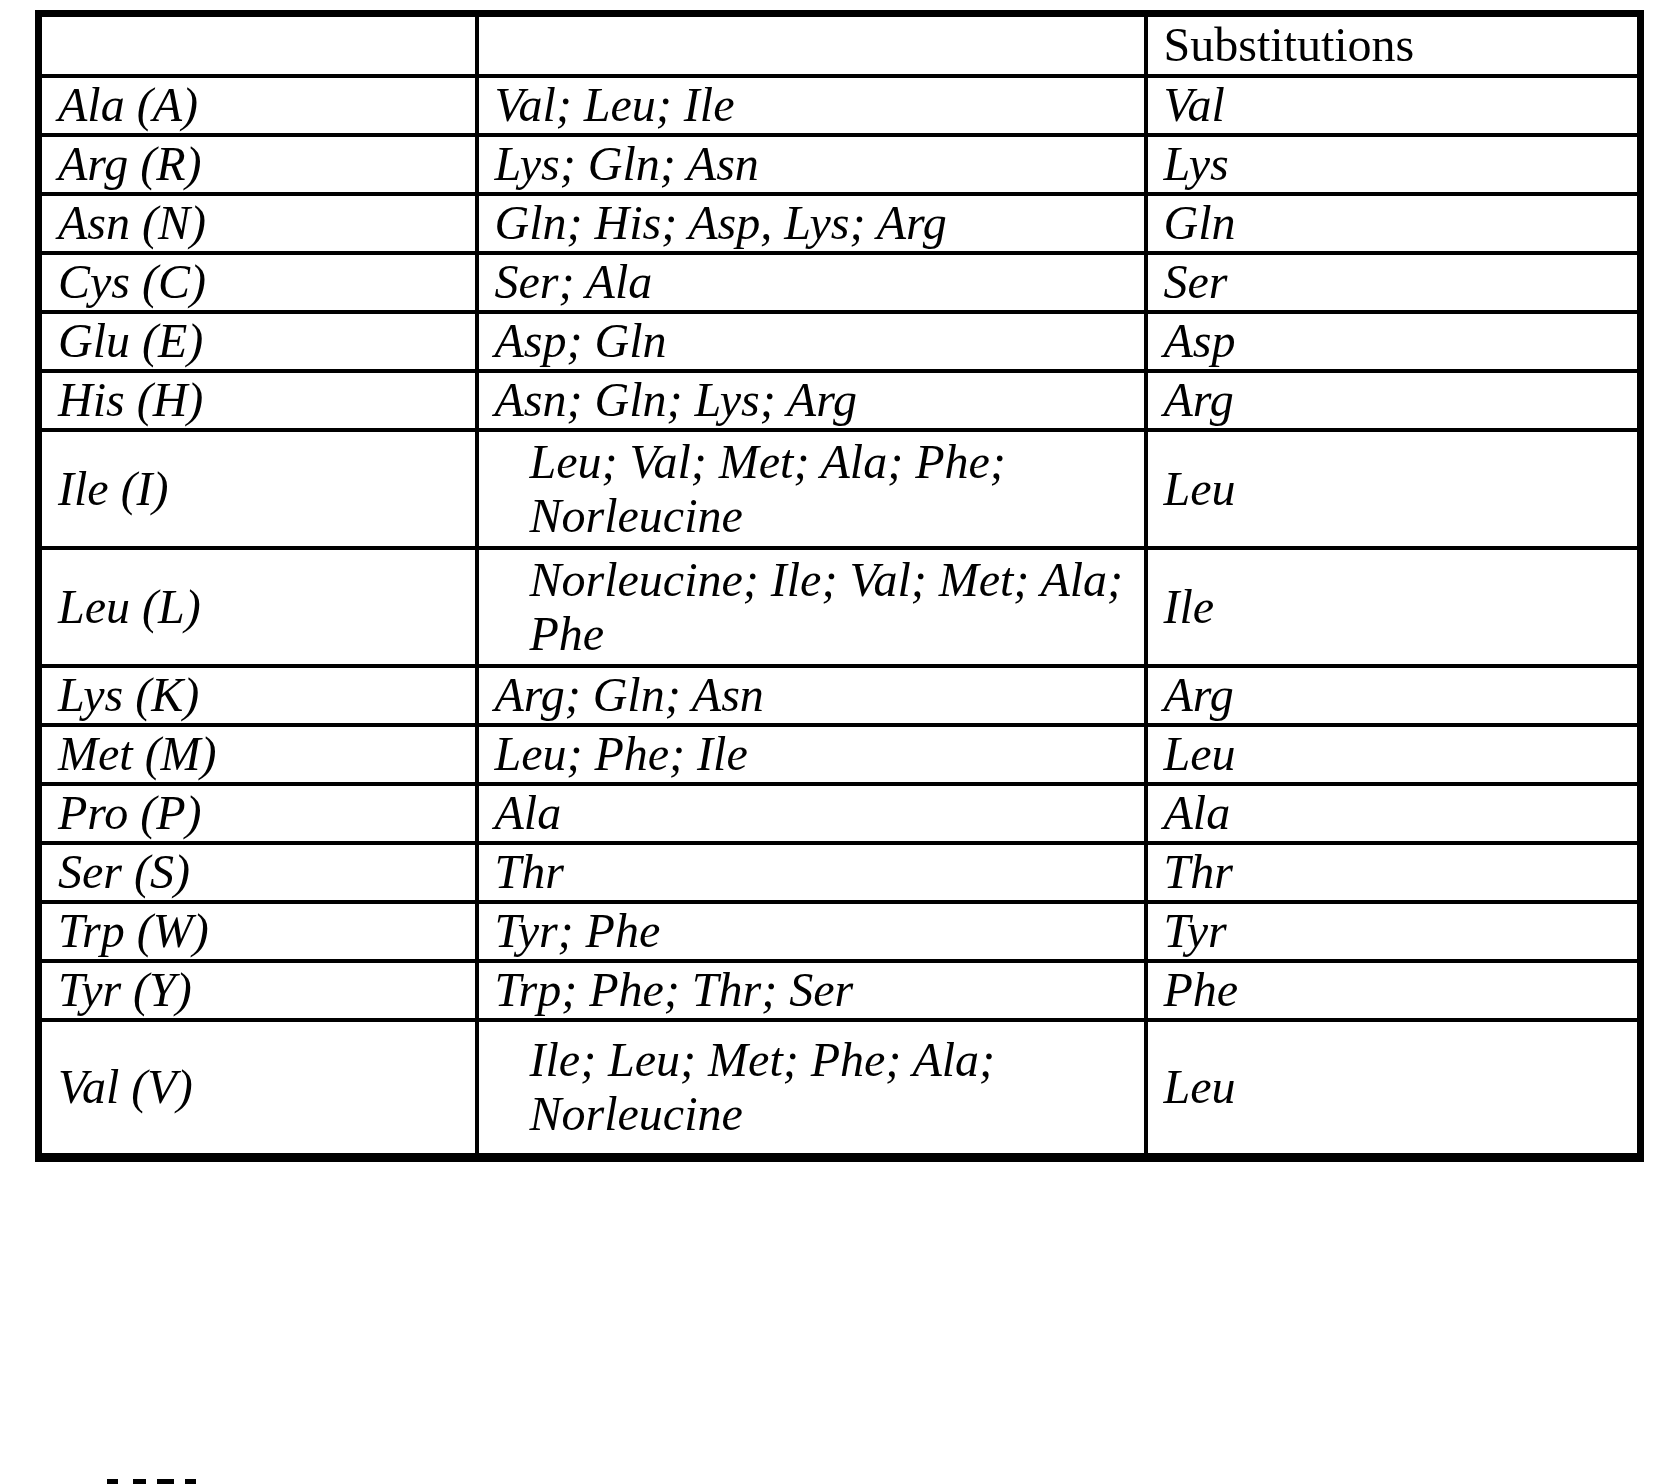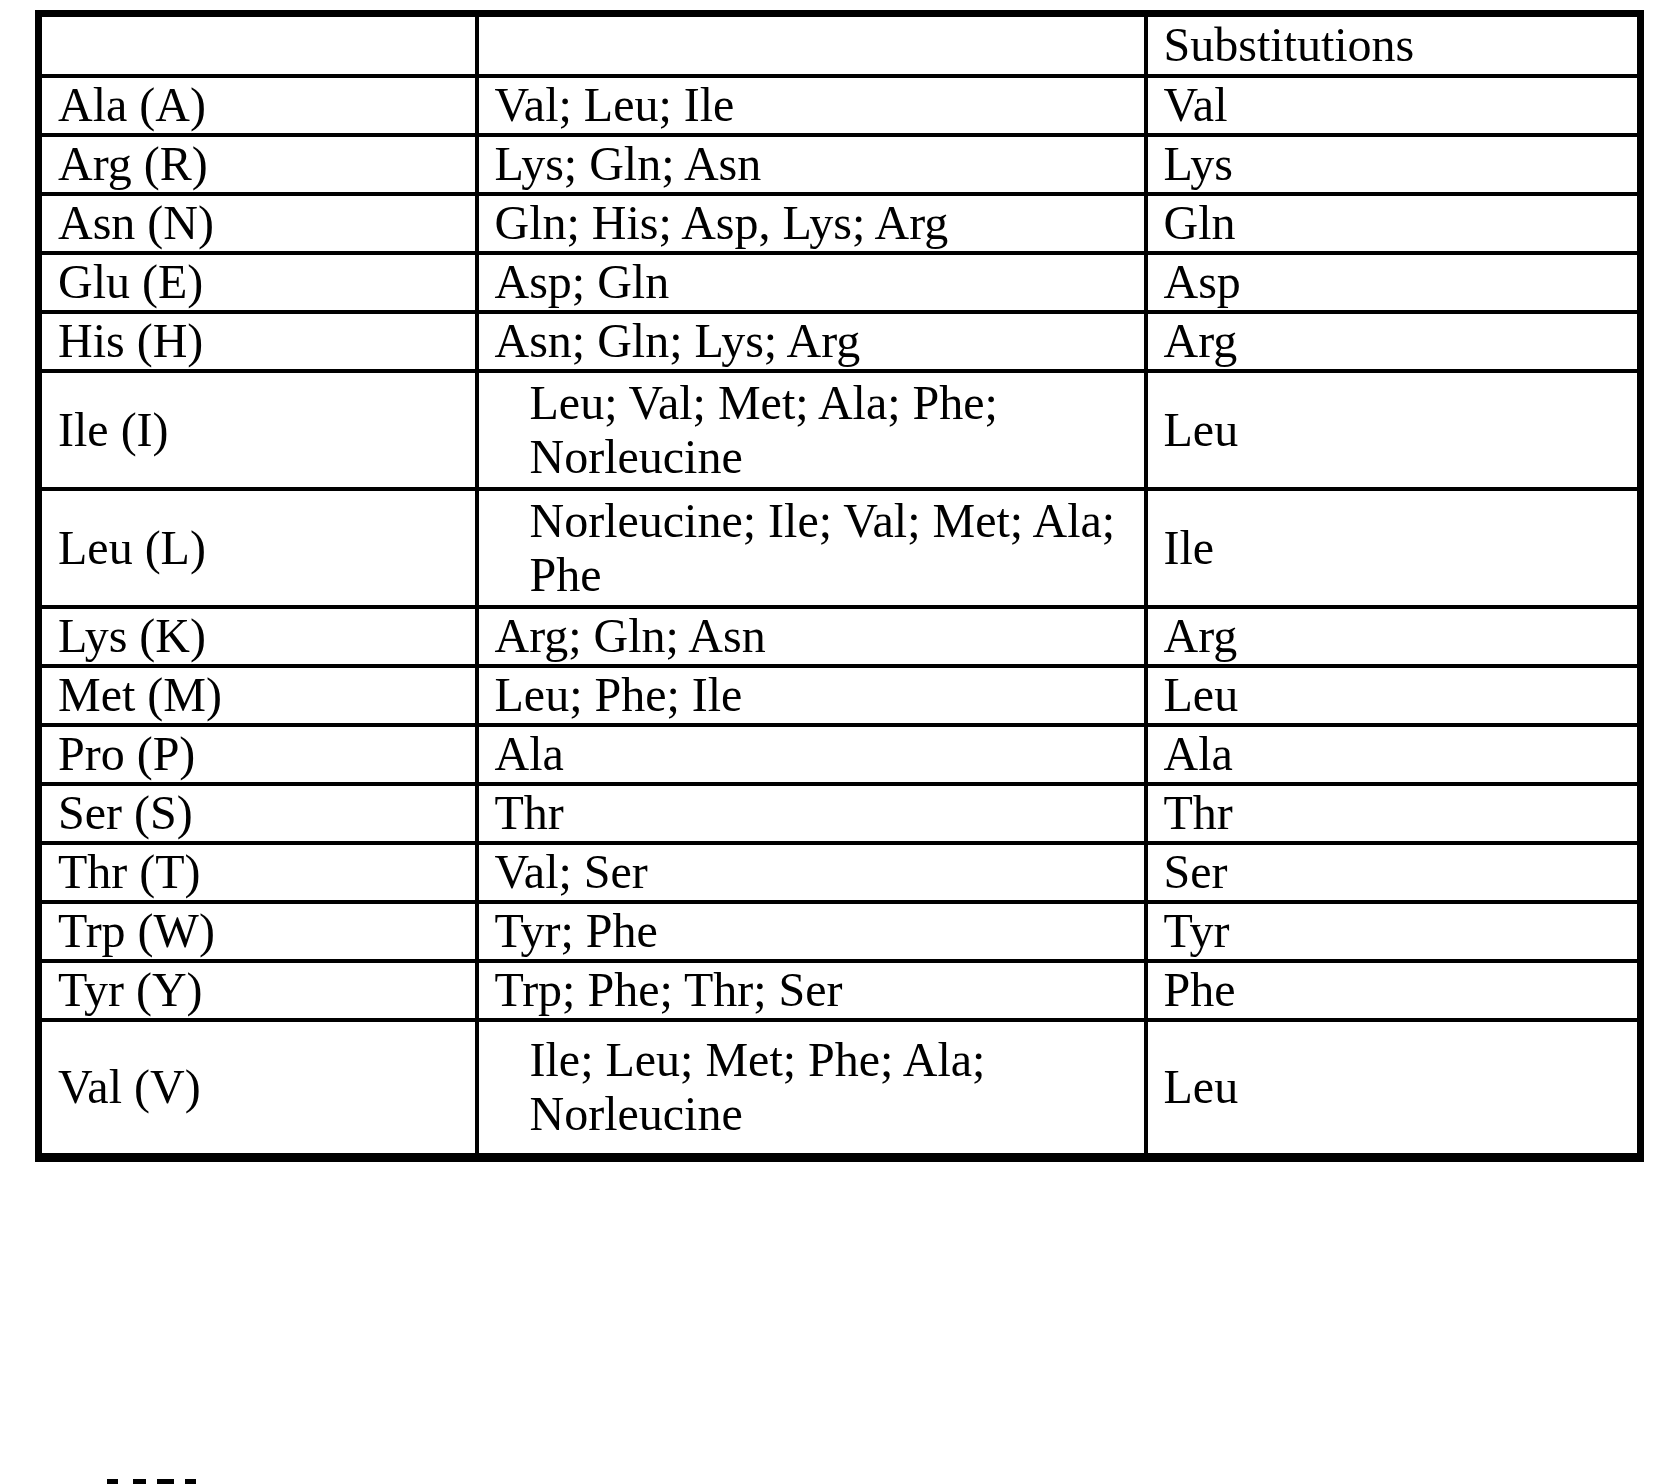"Ala (A)" tbody tr { font-style: none -> italic }
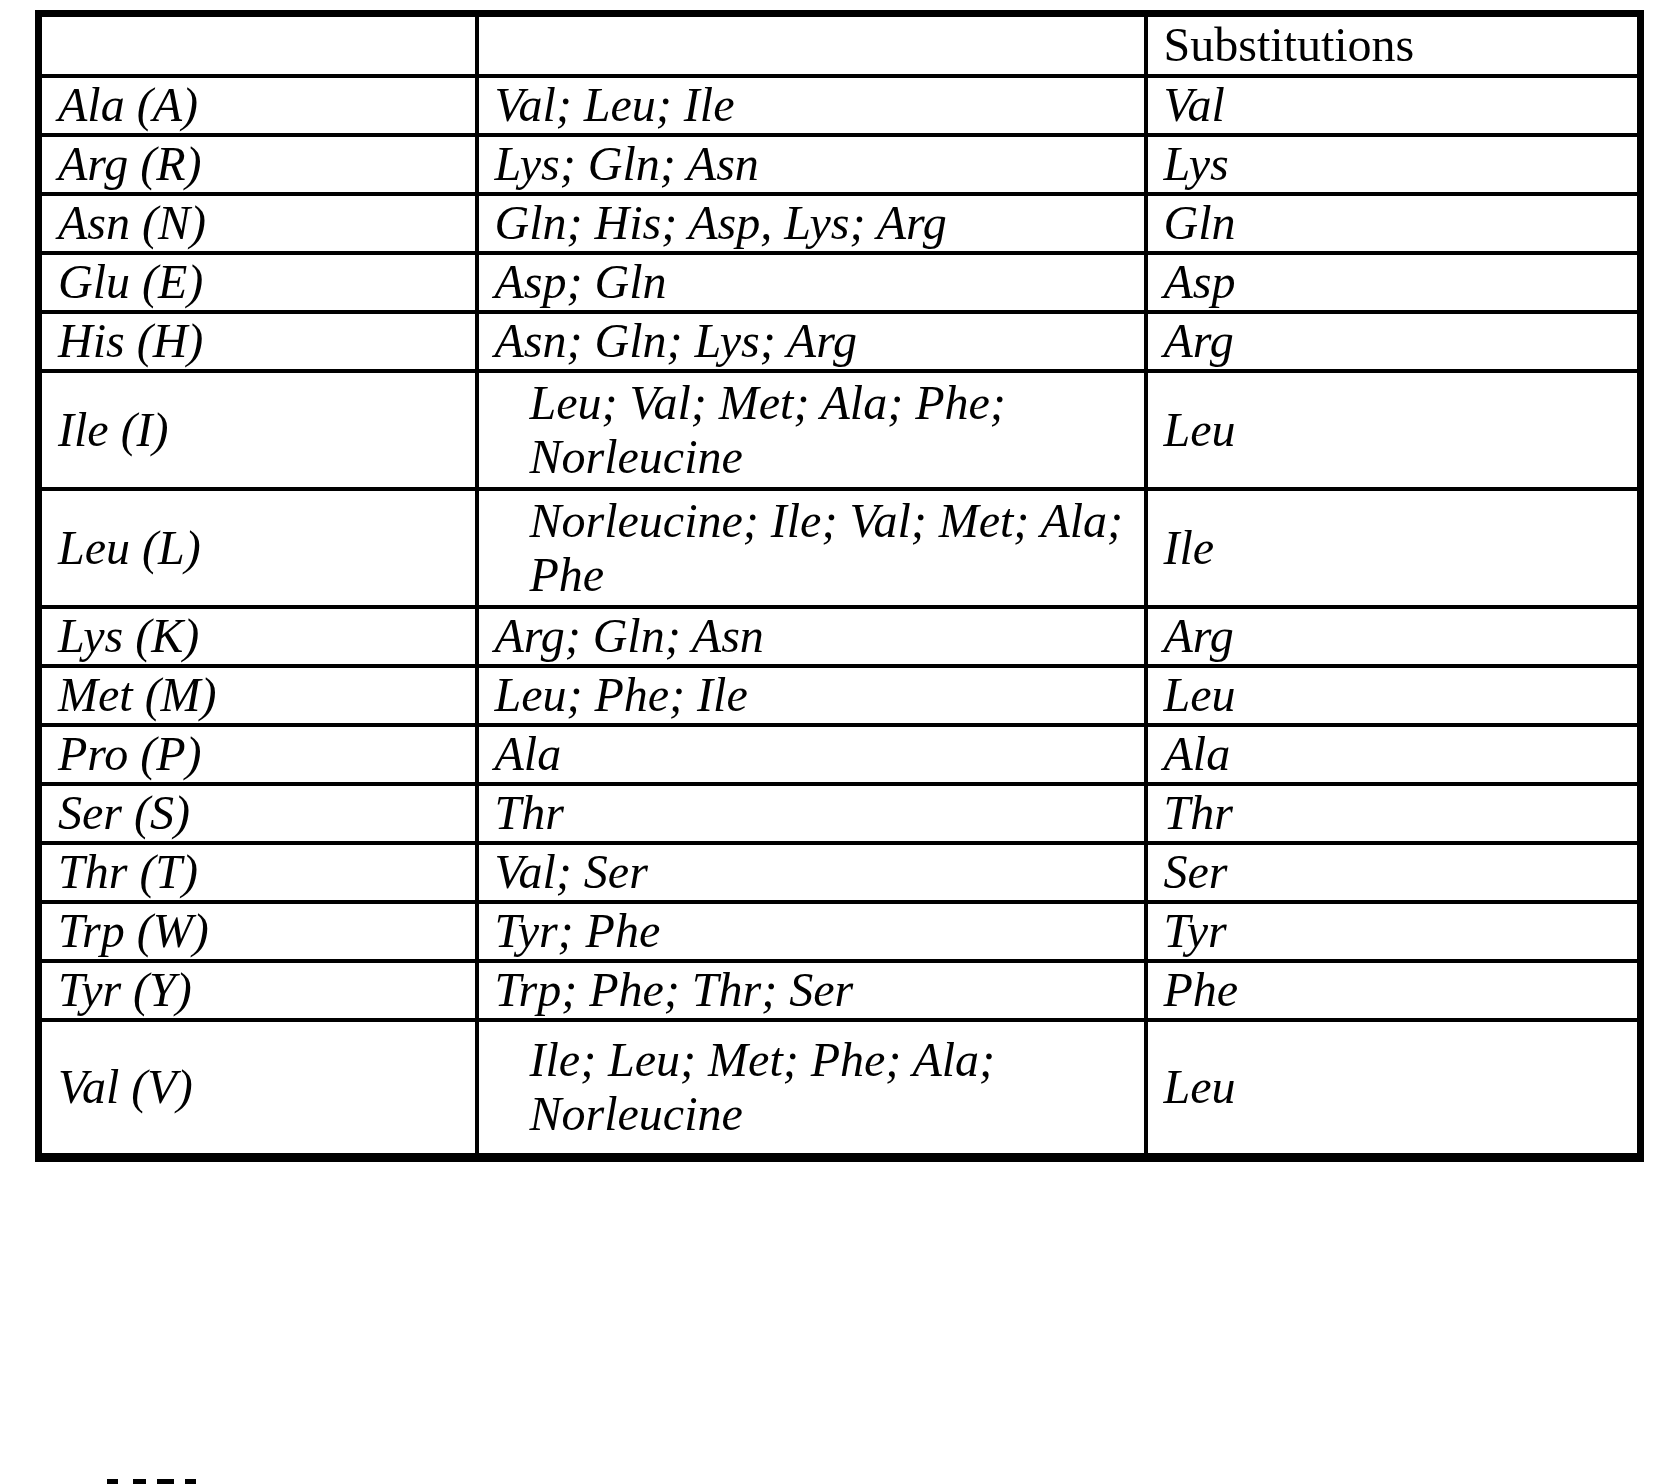"Cys (C)" tr { html: none -> <tr> <td>Cys (C)</td> <td>Ser; Ala</td> <td>Ser</td> </tr> }
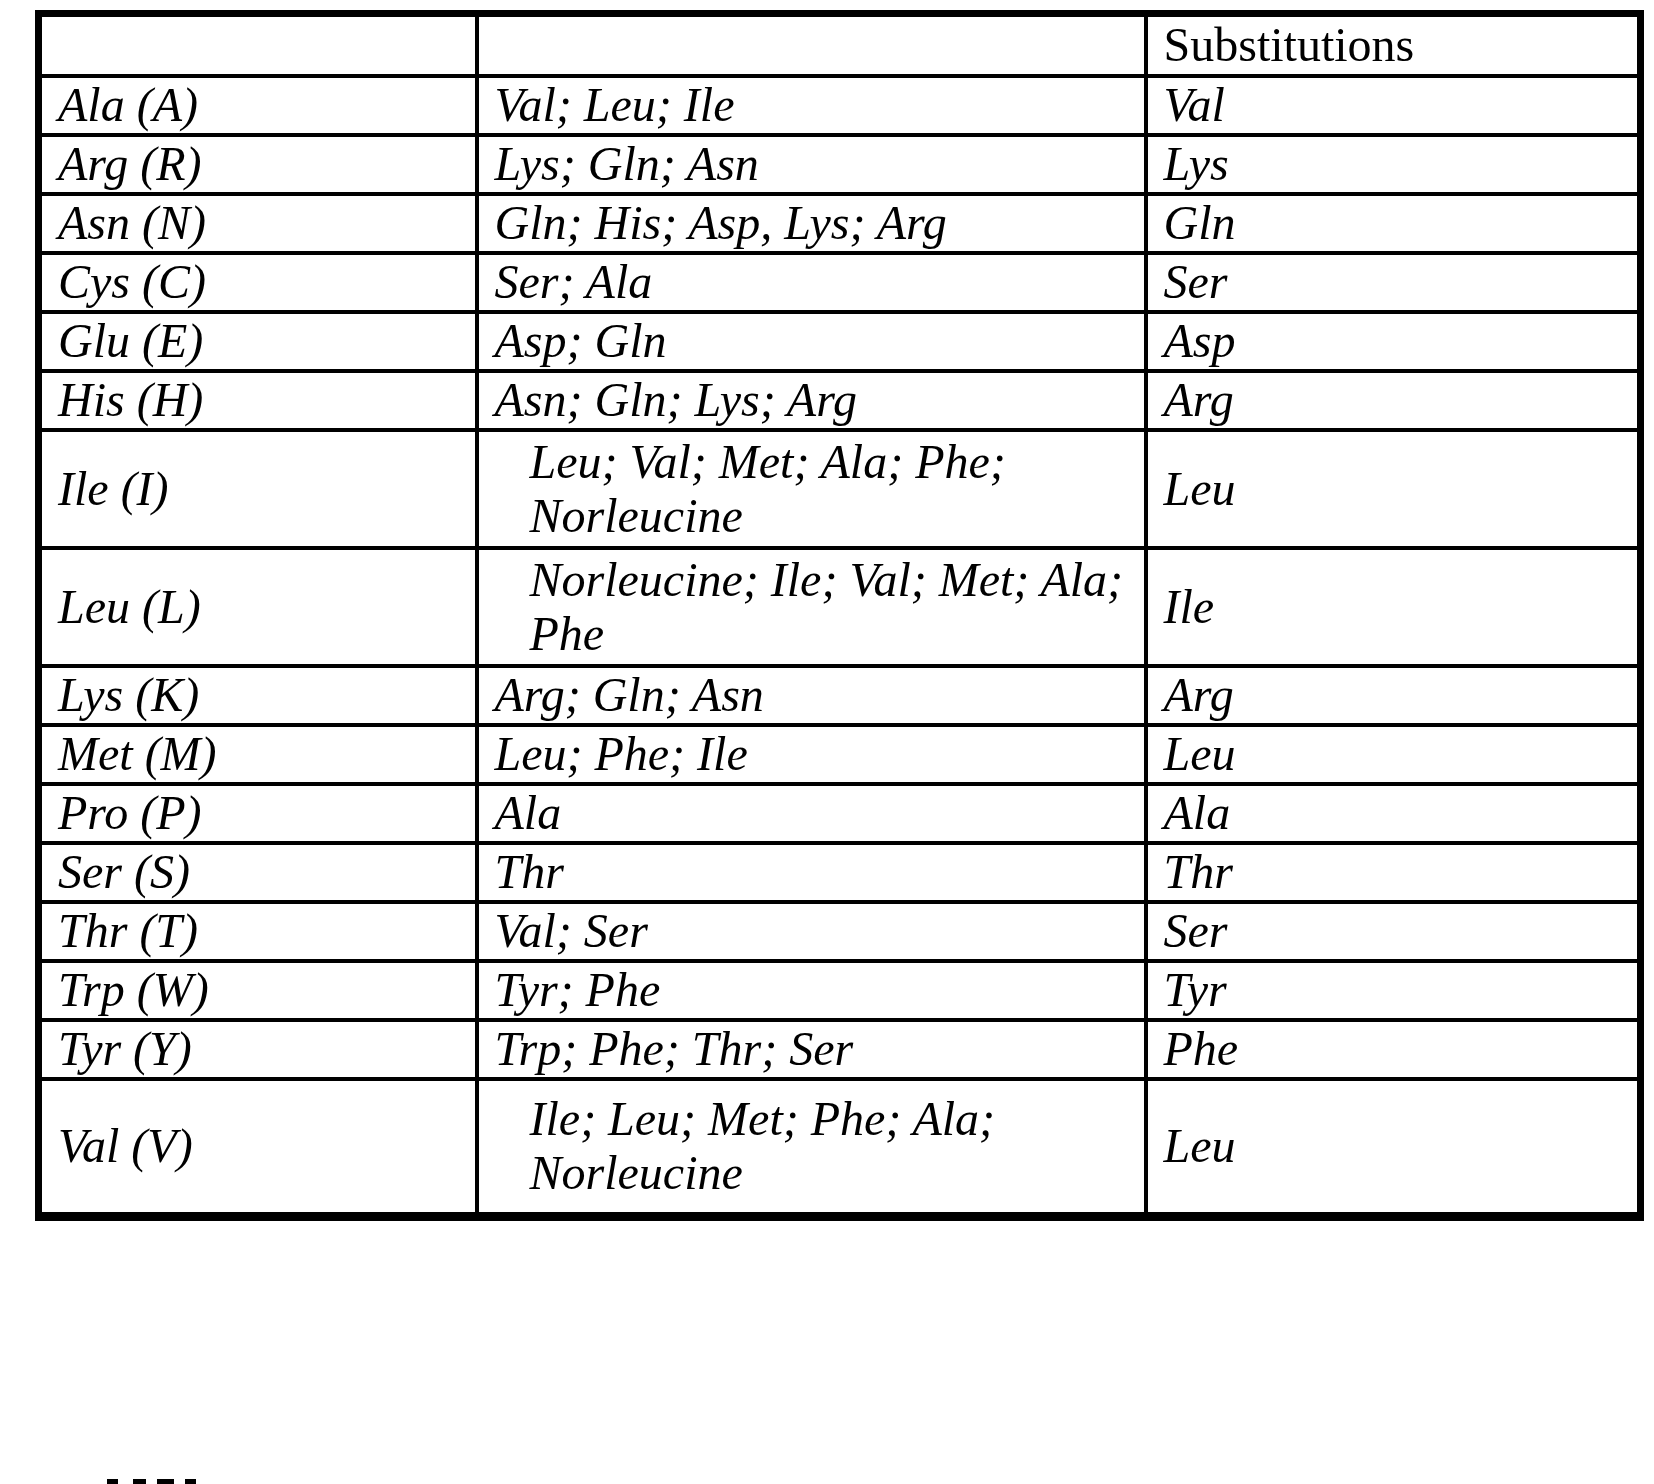"Thr (T)" tr { html: <tr> <td>Thr (T)</td> <td>Val; Ser</td> <td>Ser</td> </tr> -> none }
